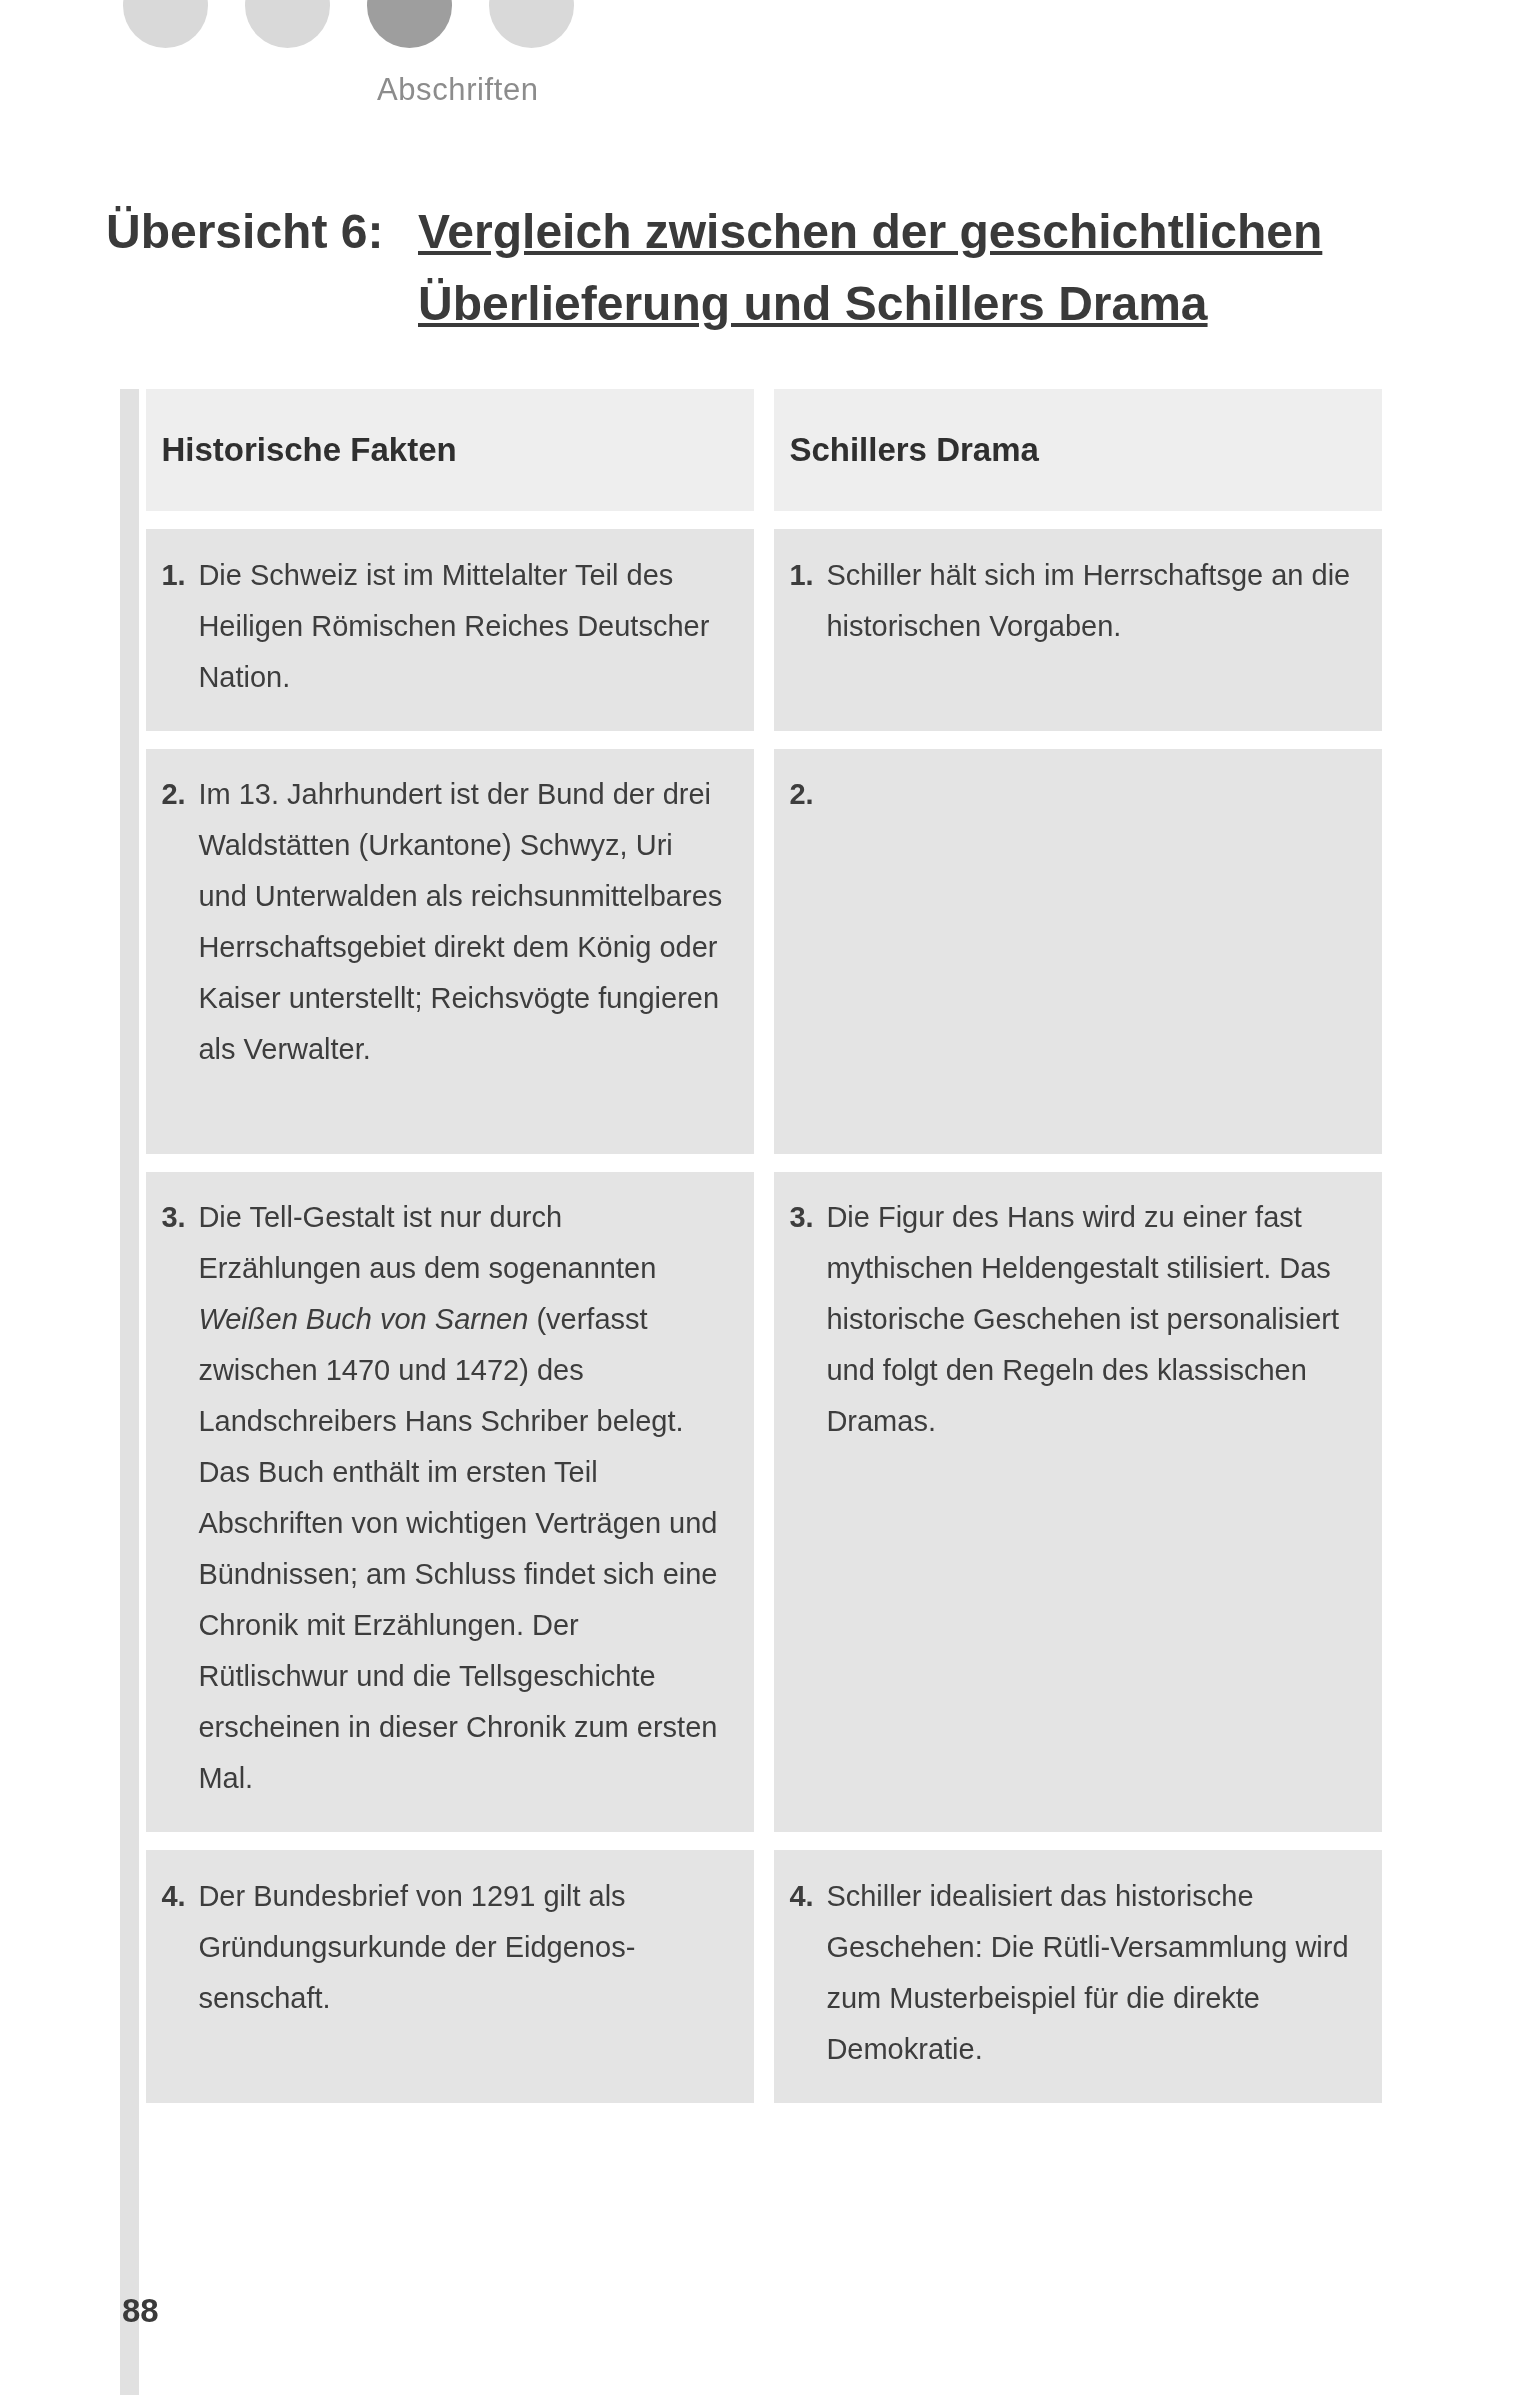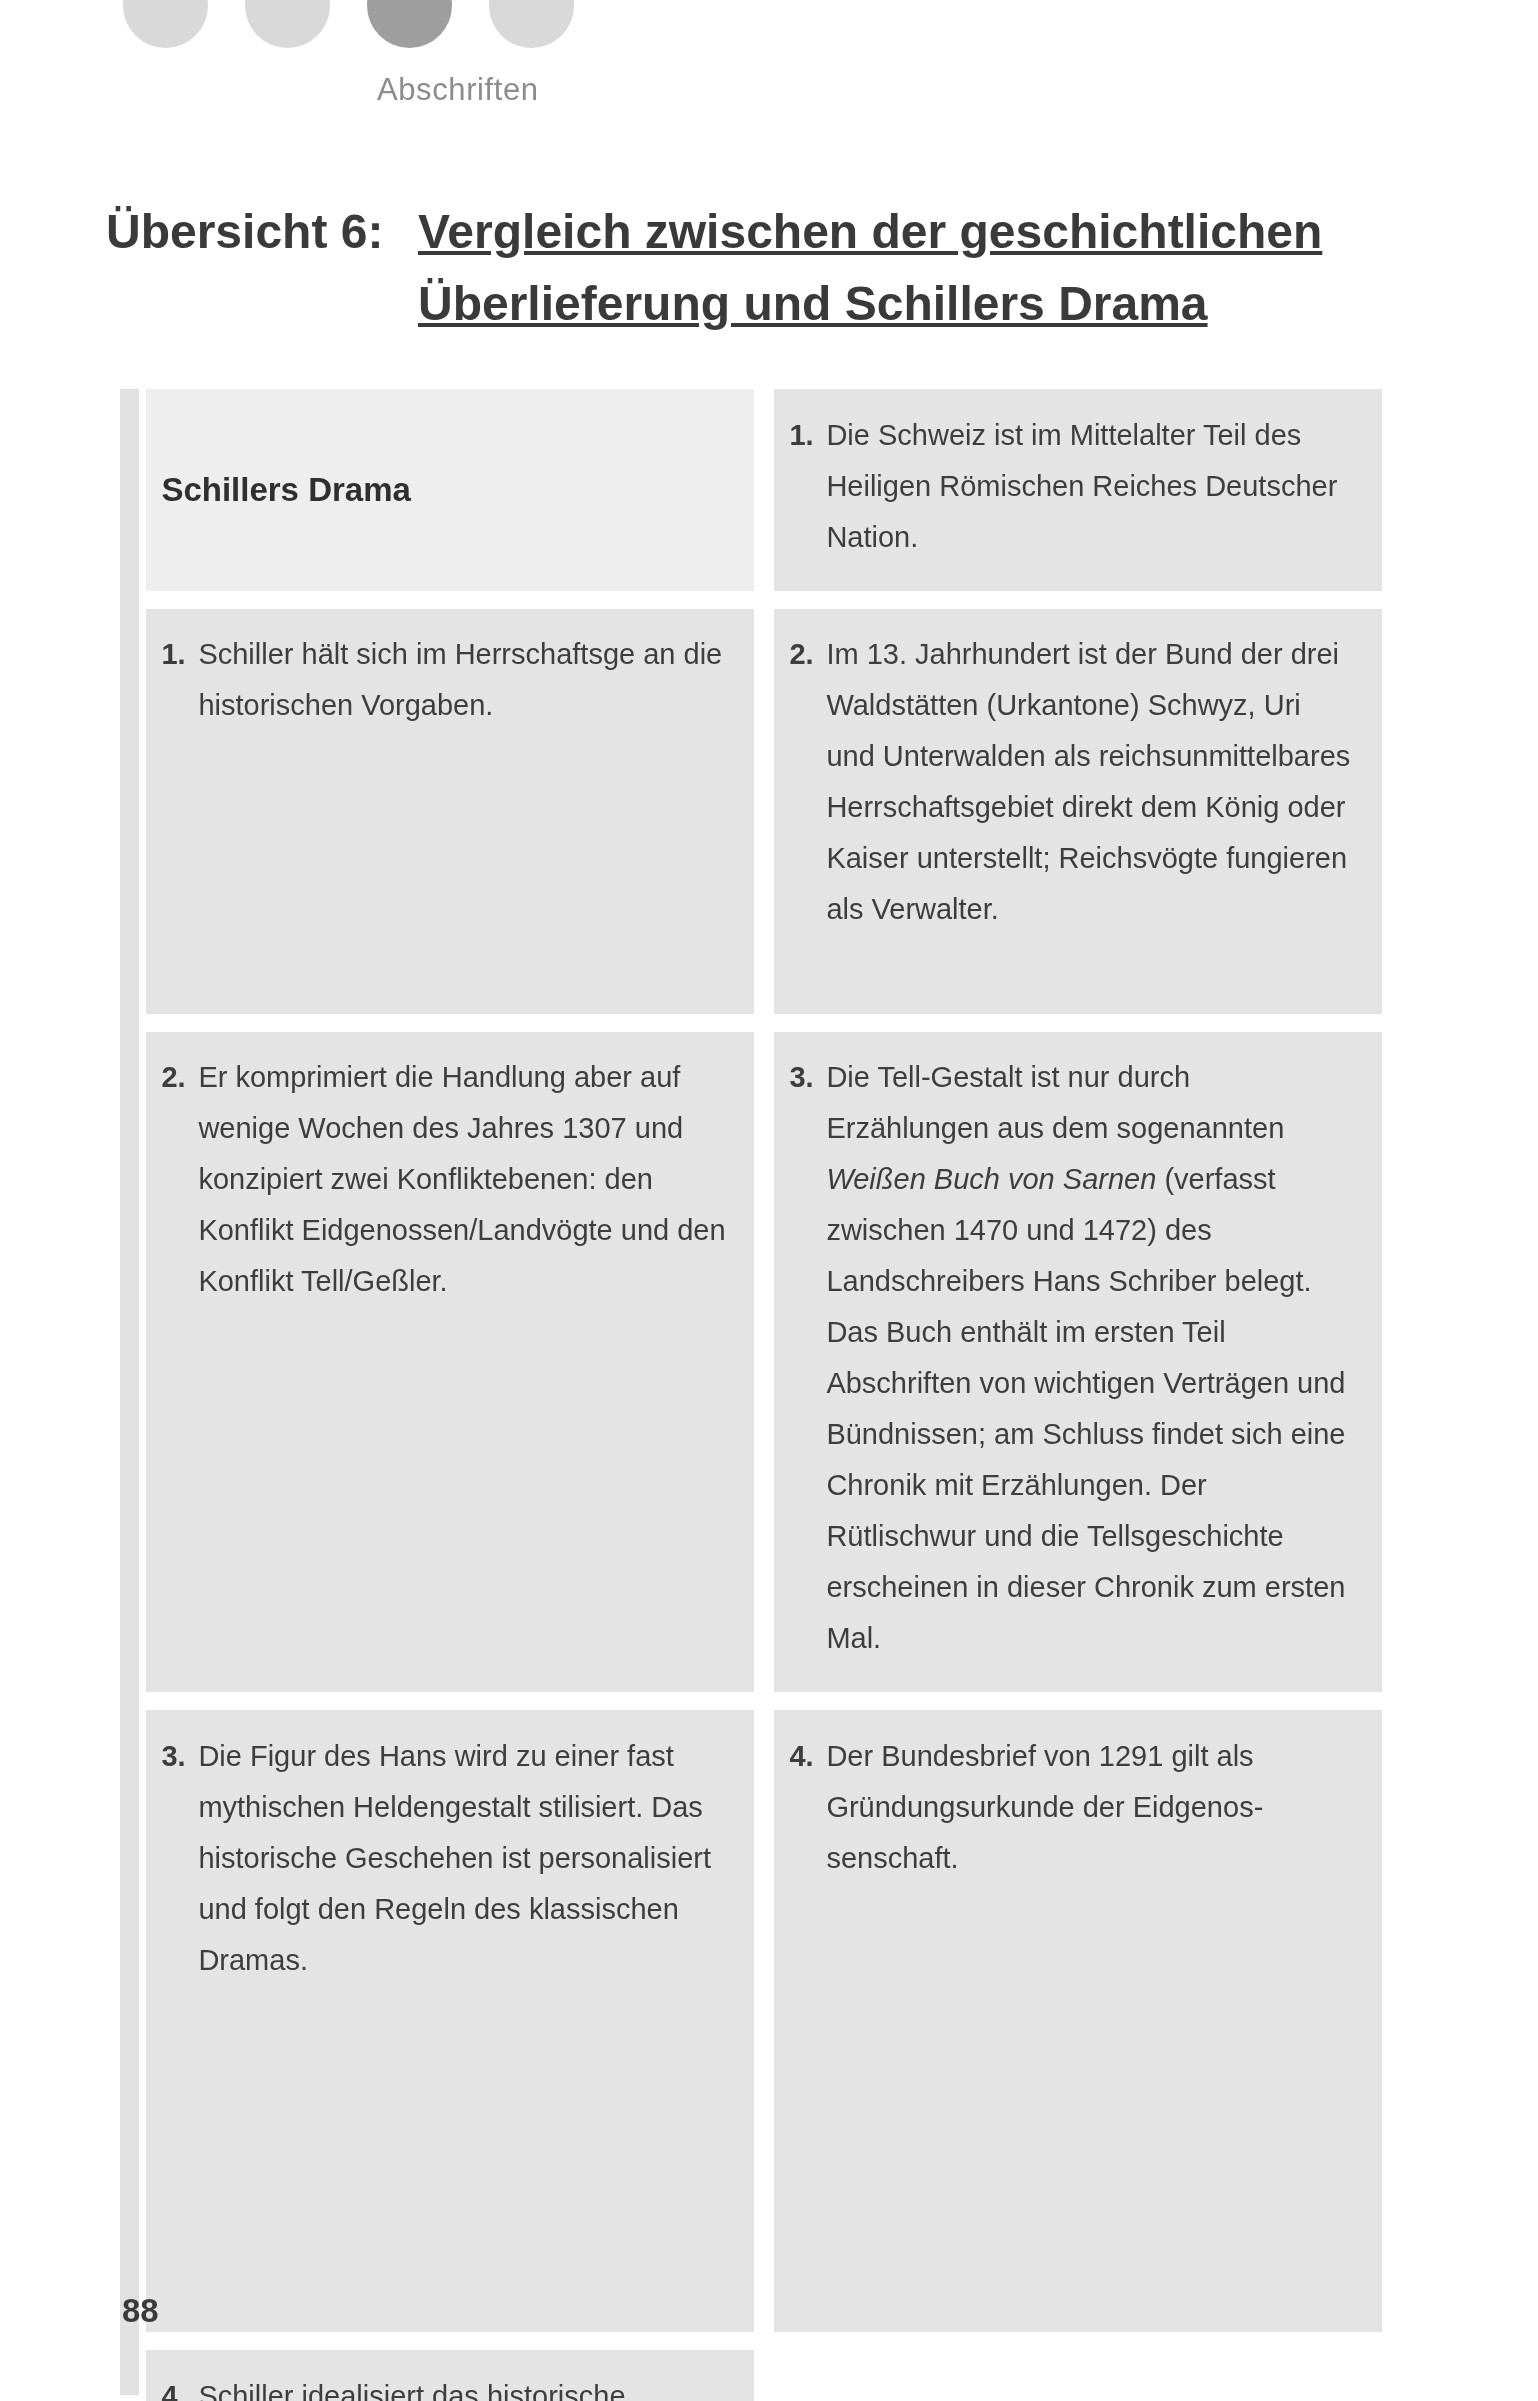"Historische Fakten" div.cell { html: none -> <div>Historische Fakten</div> }
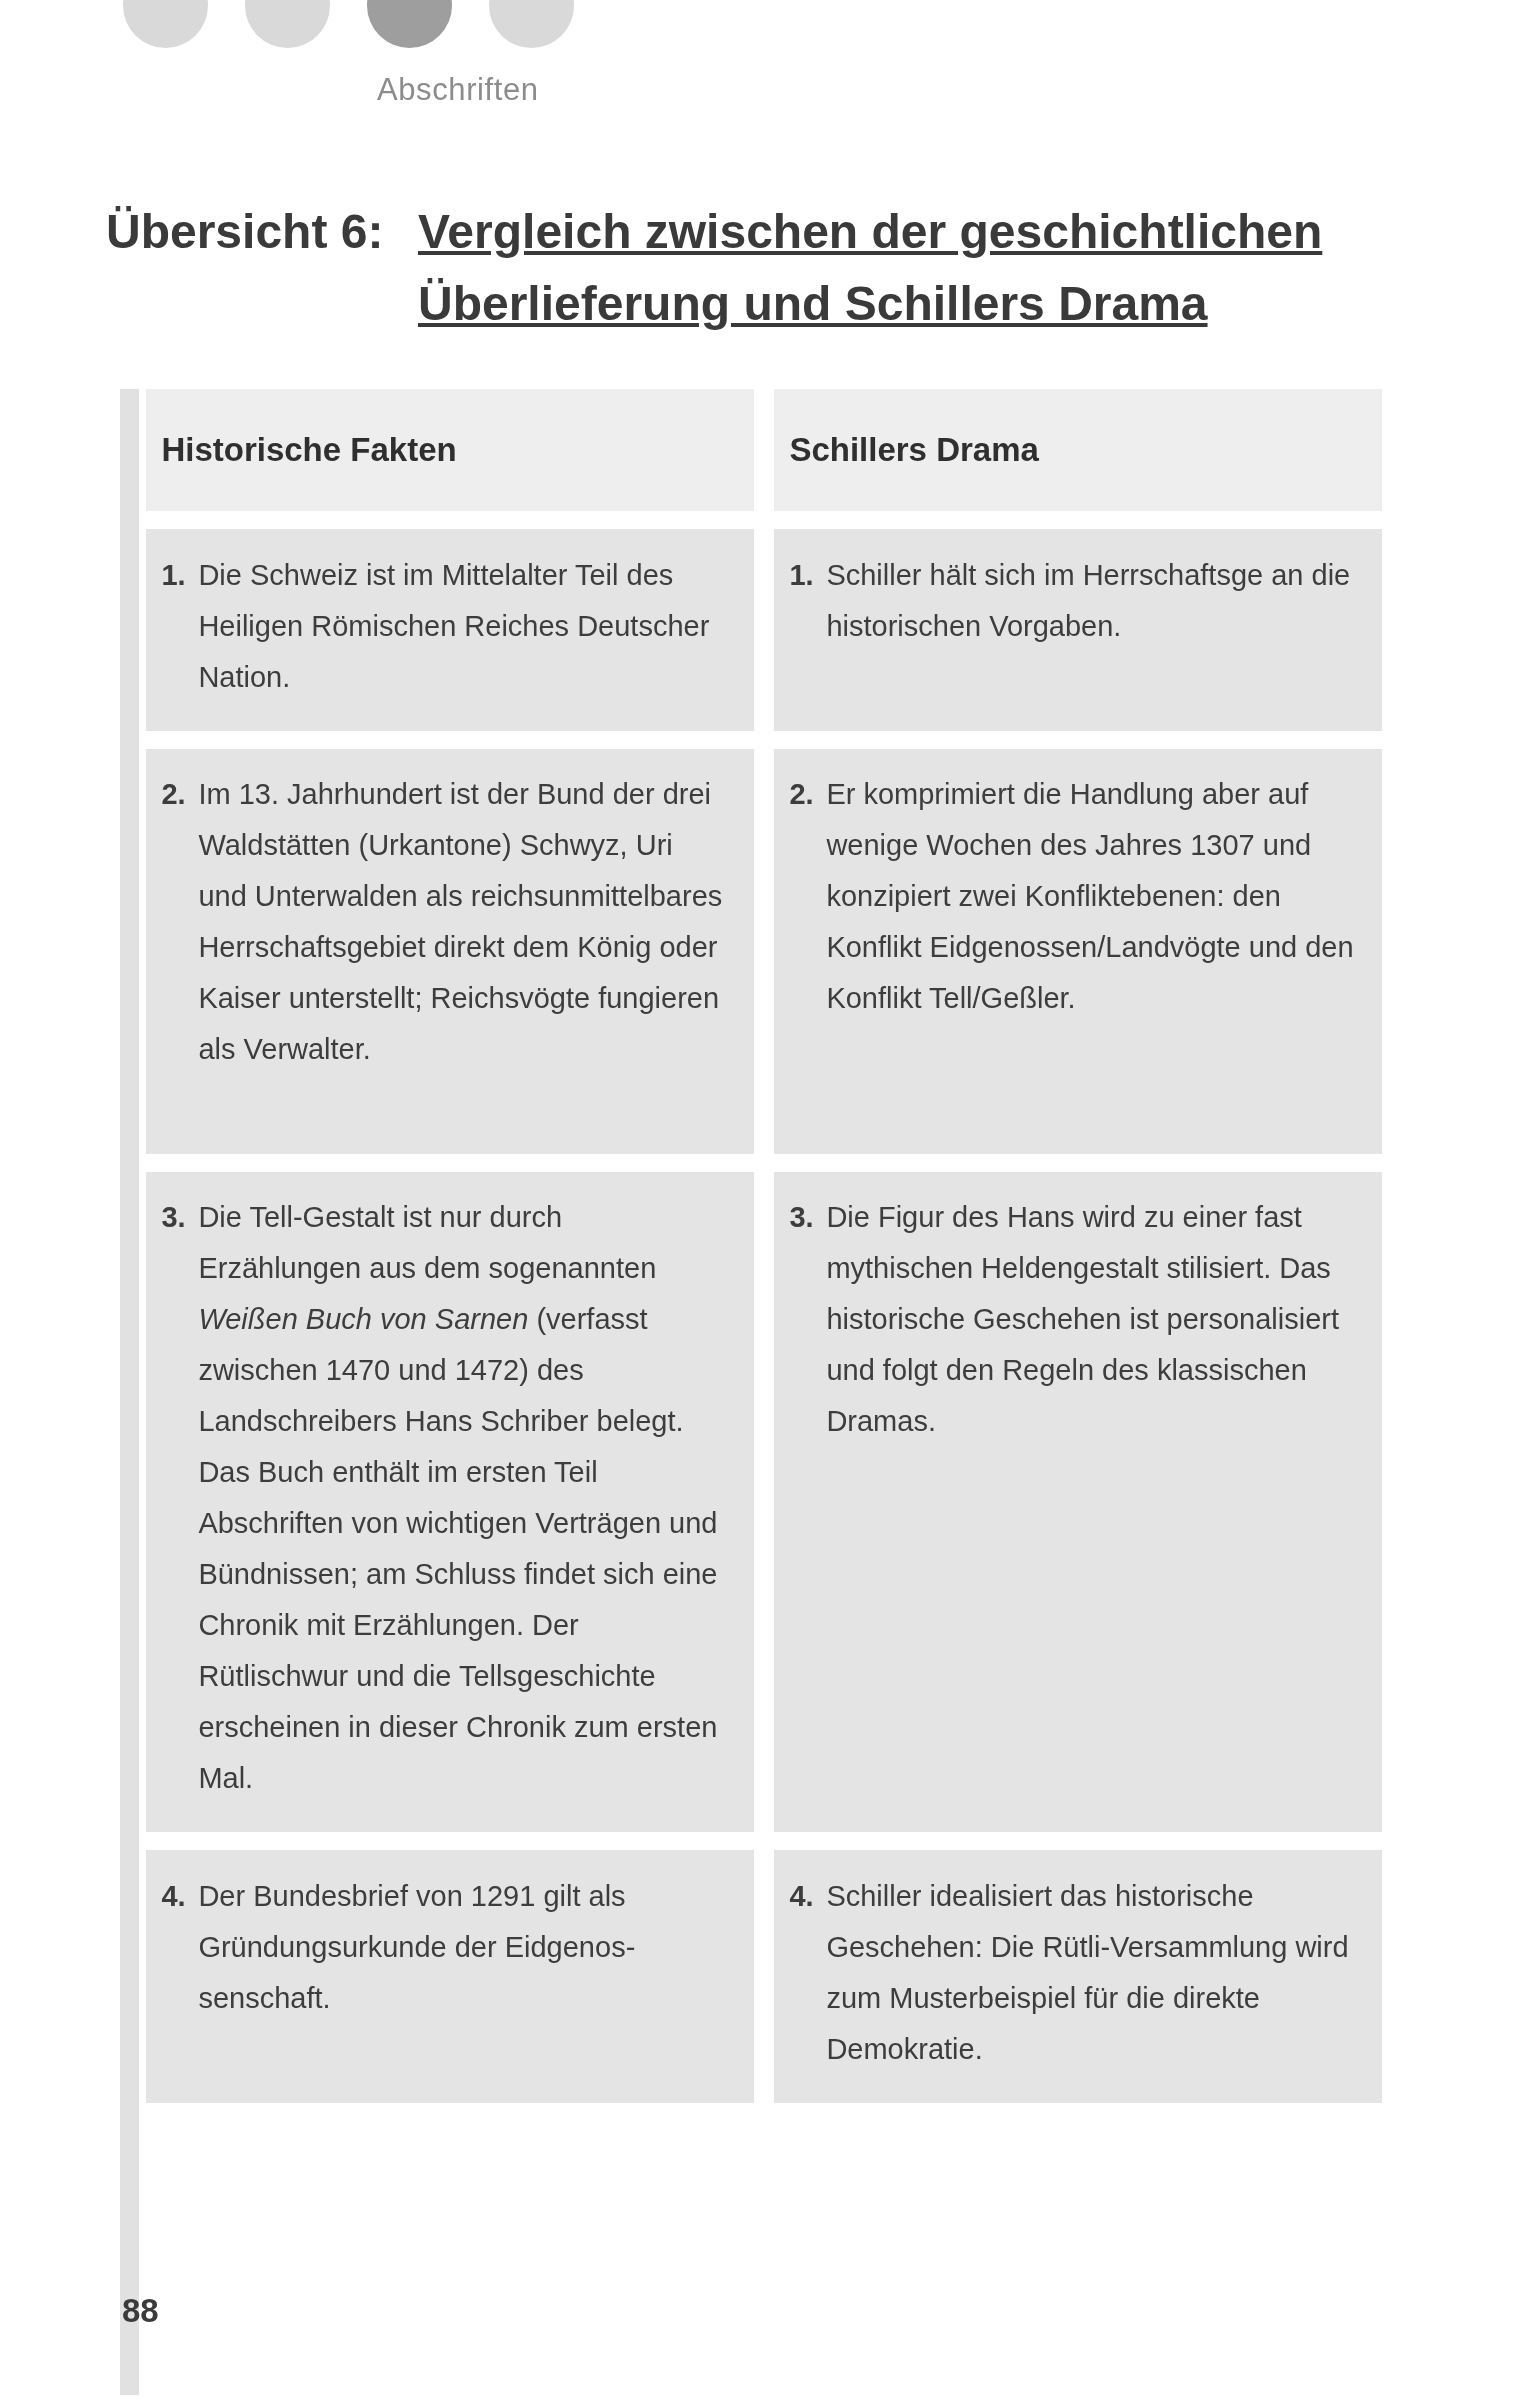"Er komprimiert die Handlung aber" span.txt { html: <span><span>Er komprimiert die Handlung aber auf wenige Wochen des Jahres 1307 und konzipiert zwei Konfliktebenen: den Konflikt Eidgenossen/Landvög­te und den Konflikt Tell/Geßler.</span></span> -> none }
